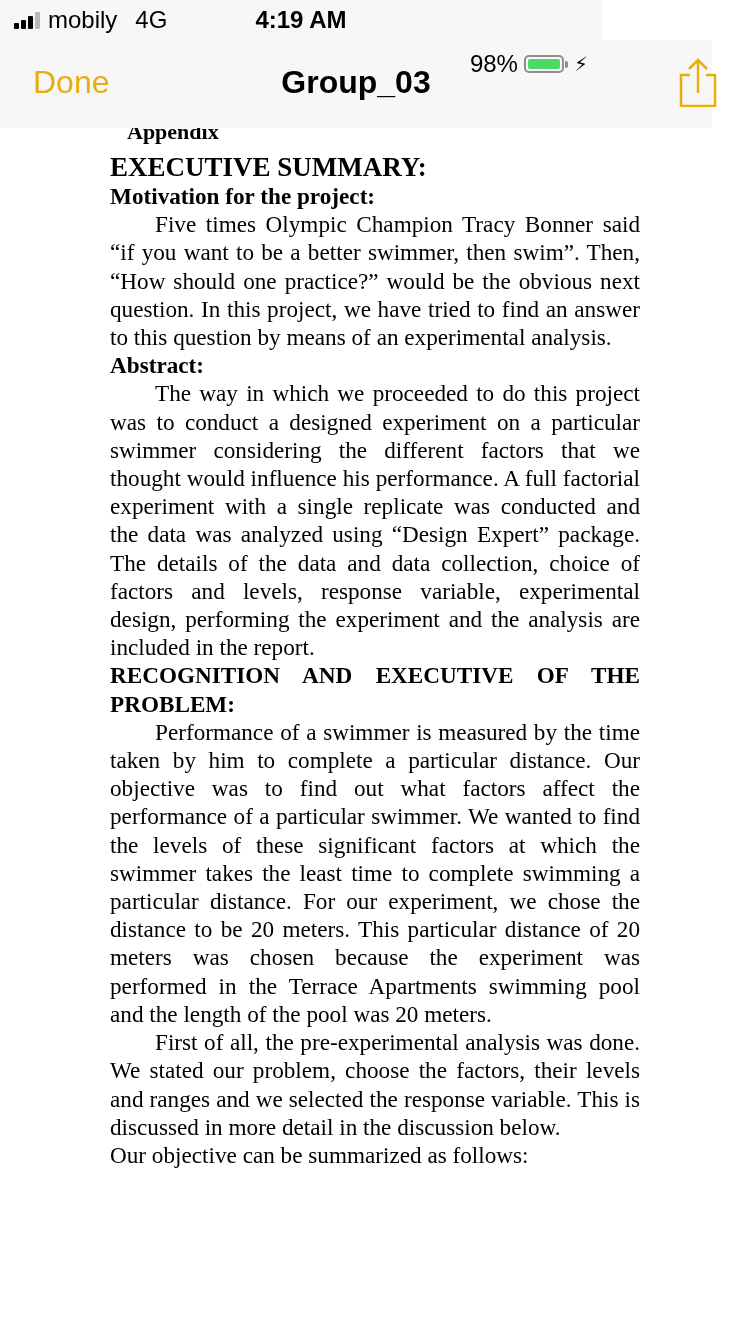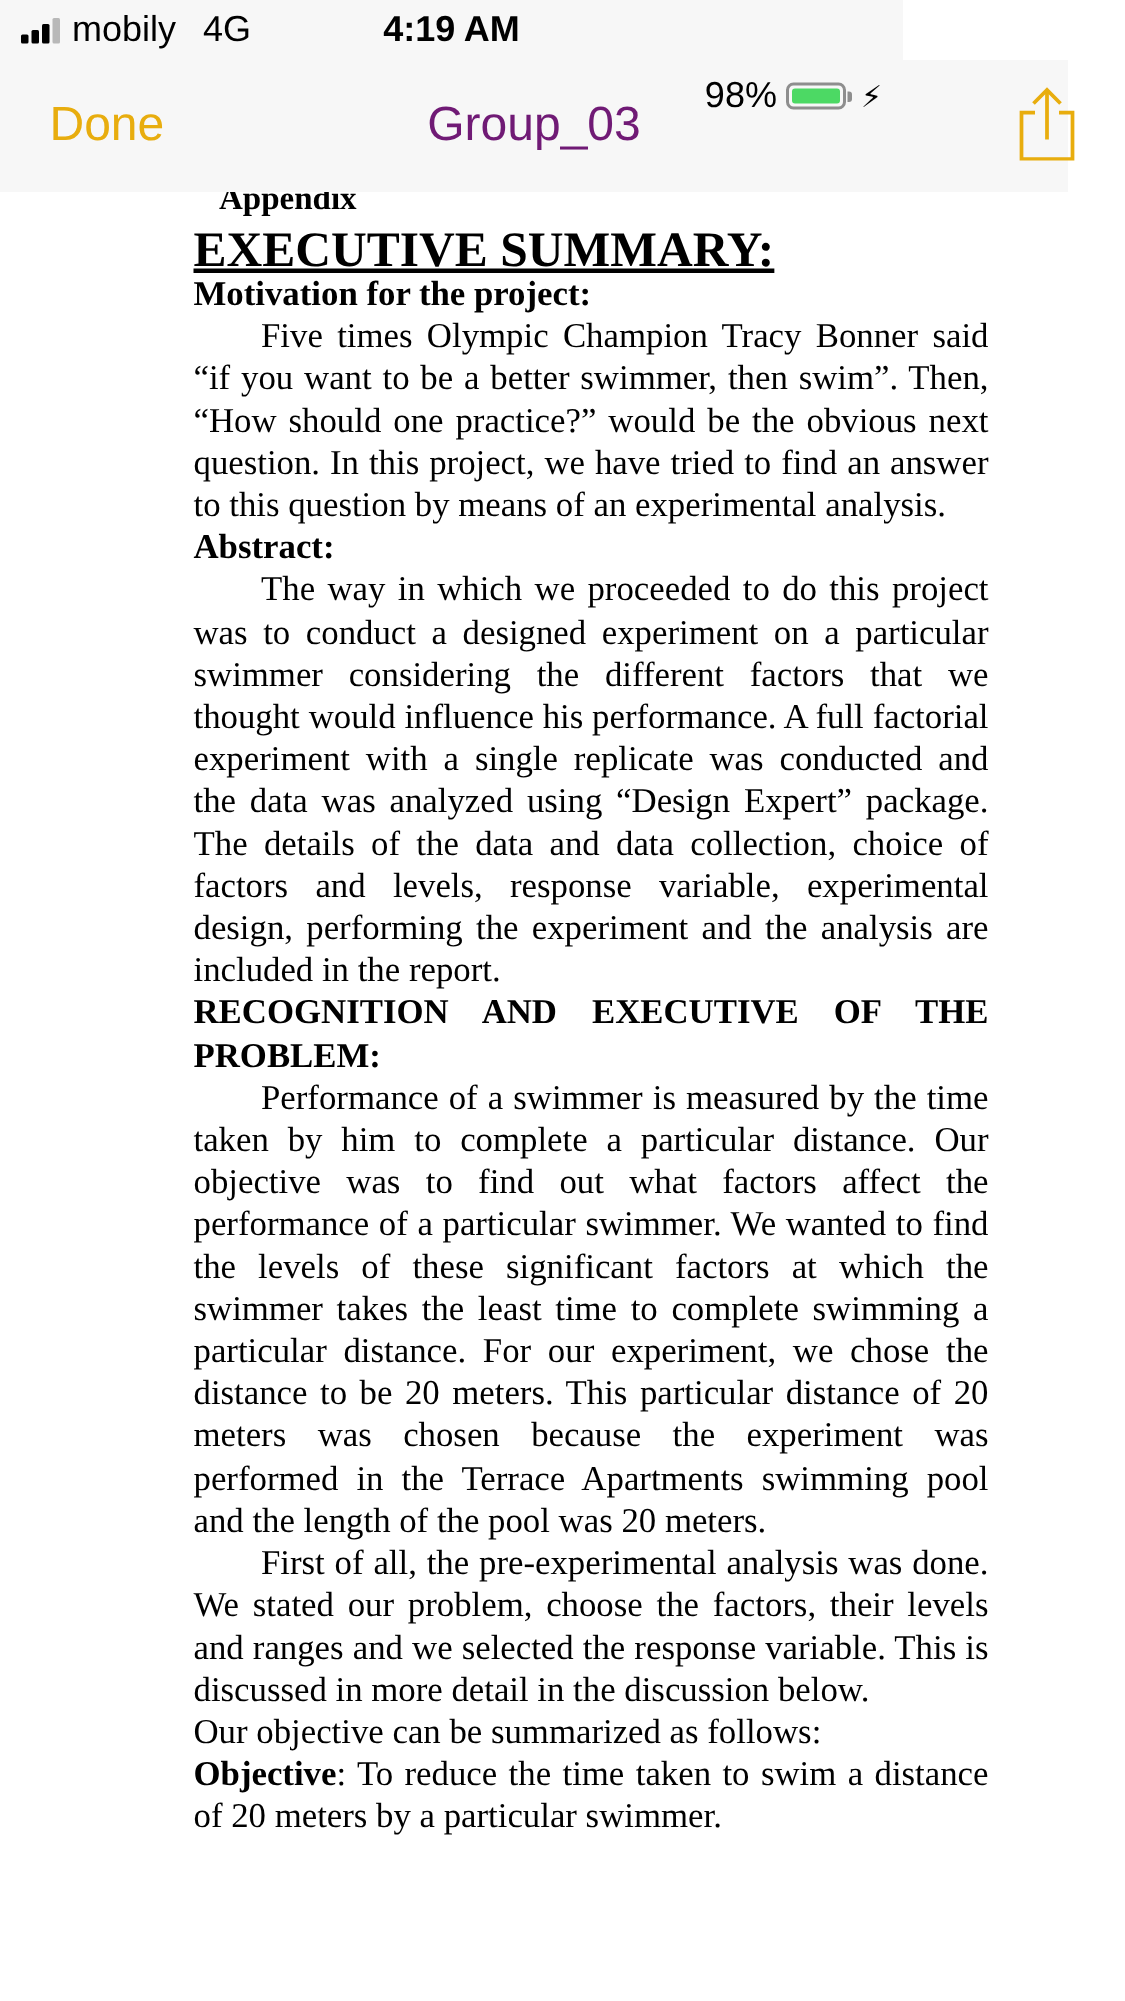"Group_03" .nav-title { color: #701a75 -> #000000; font-weight: 400 -> 700 }
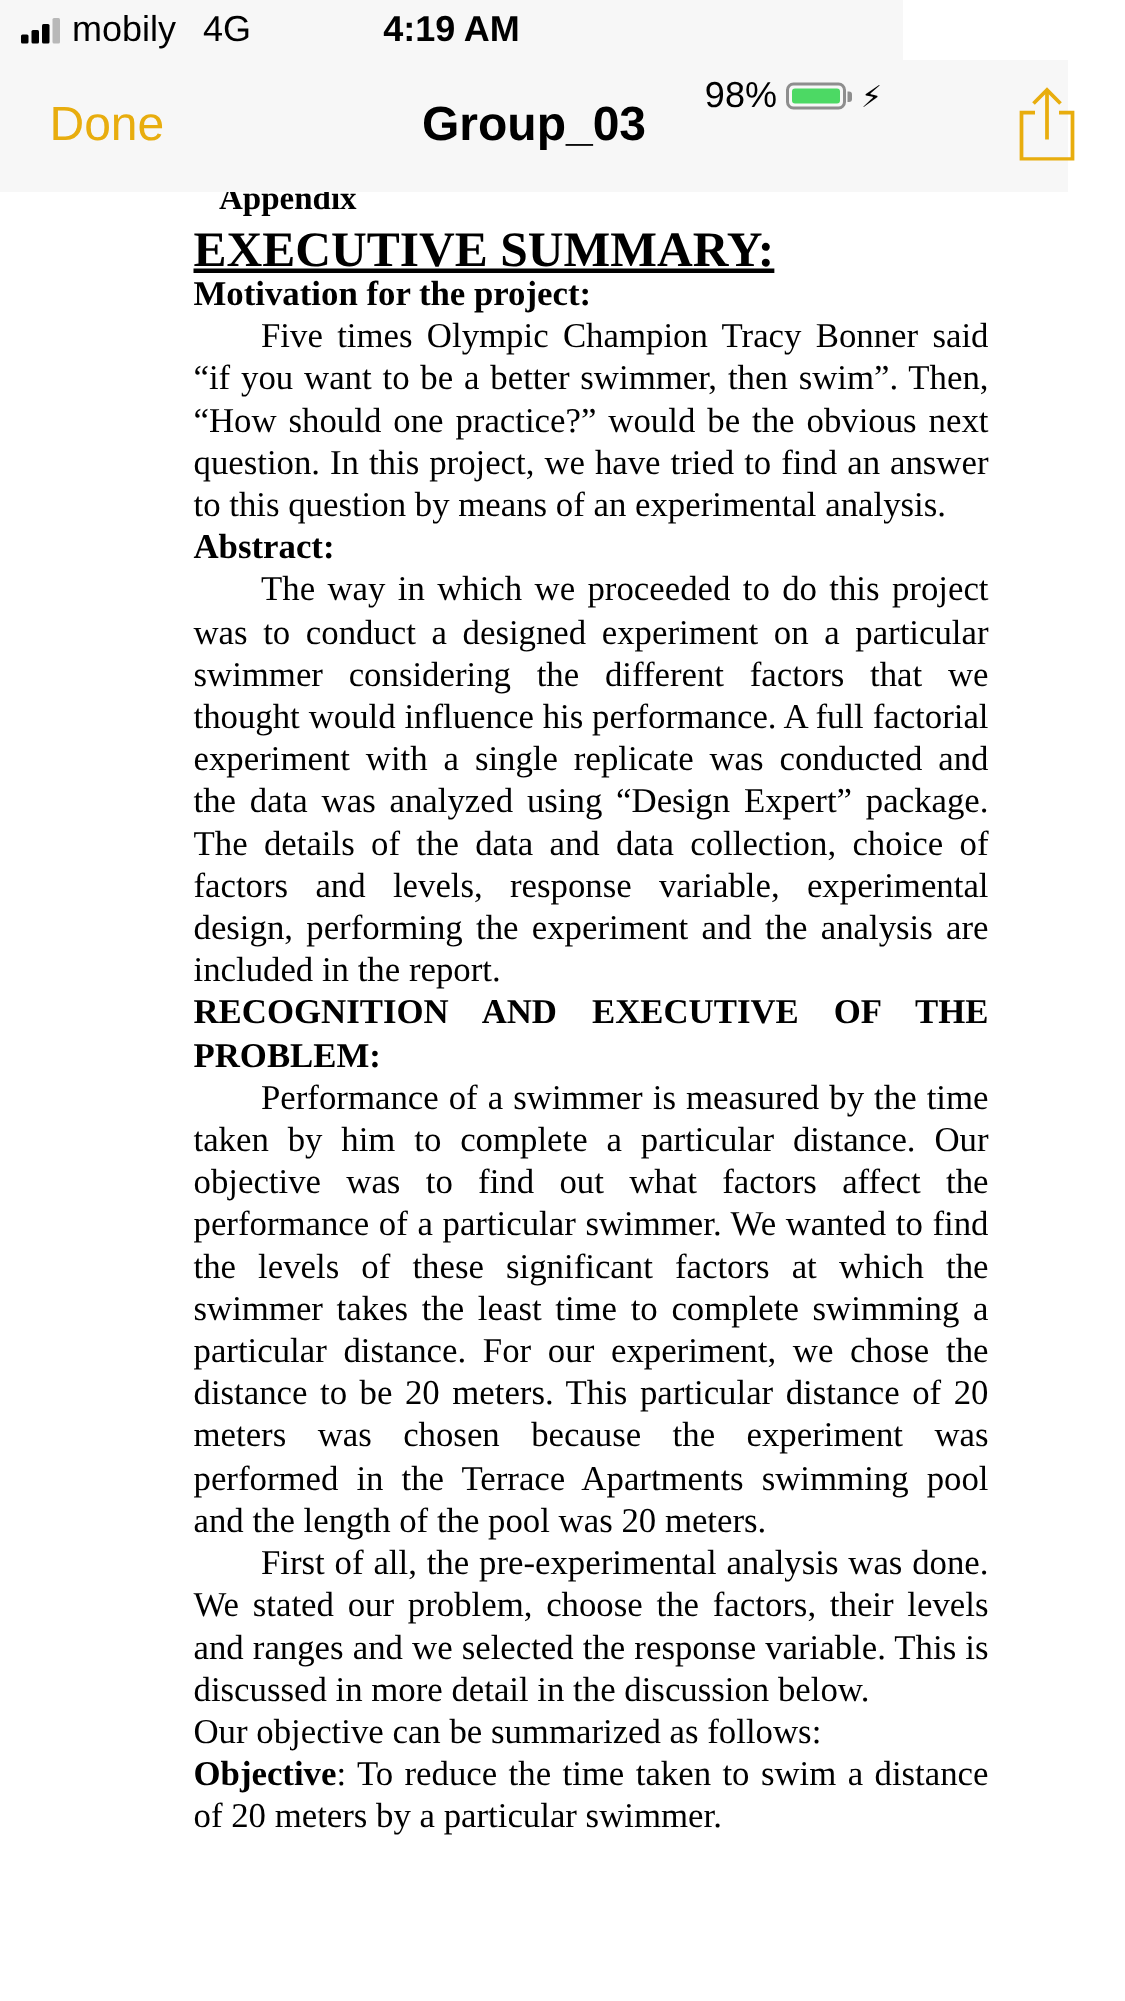"Appendix" .doc { margin-left: 19px -> none }
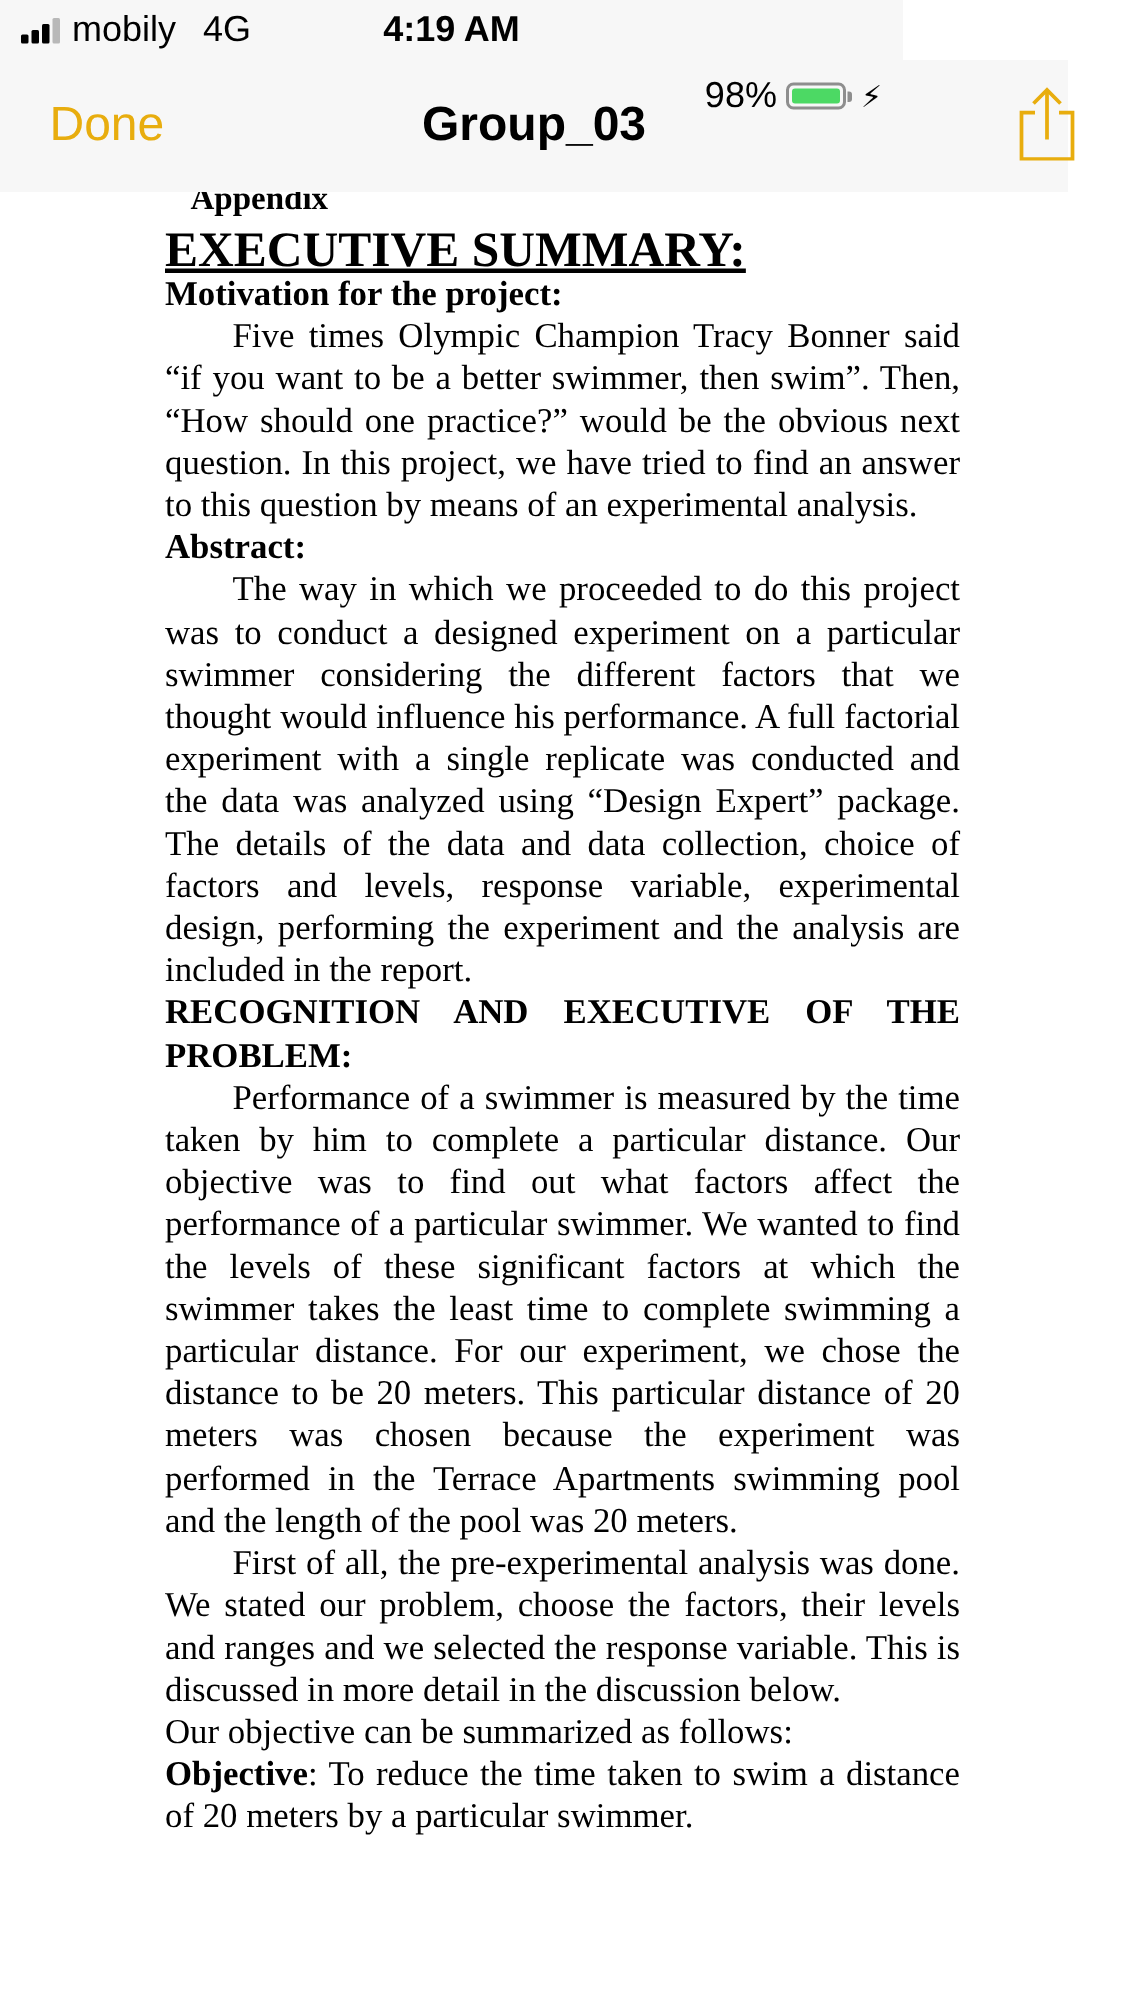"EXECUTIVE SUMMARY:" .exec { font-size: 33px -> 27px; text-decoration: underline -> none }
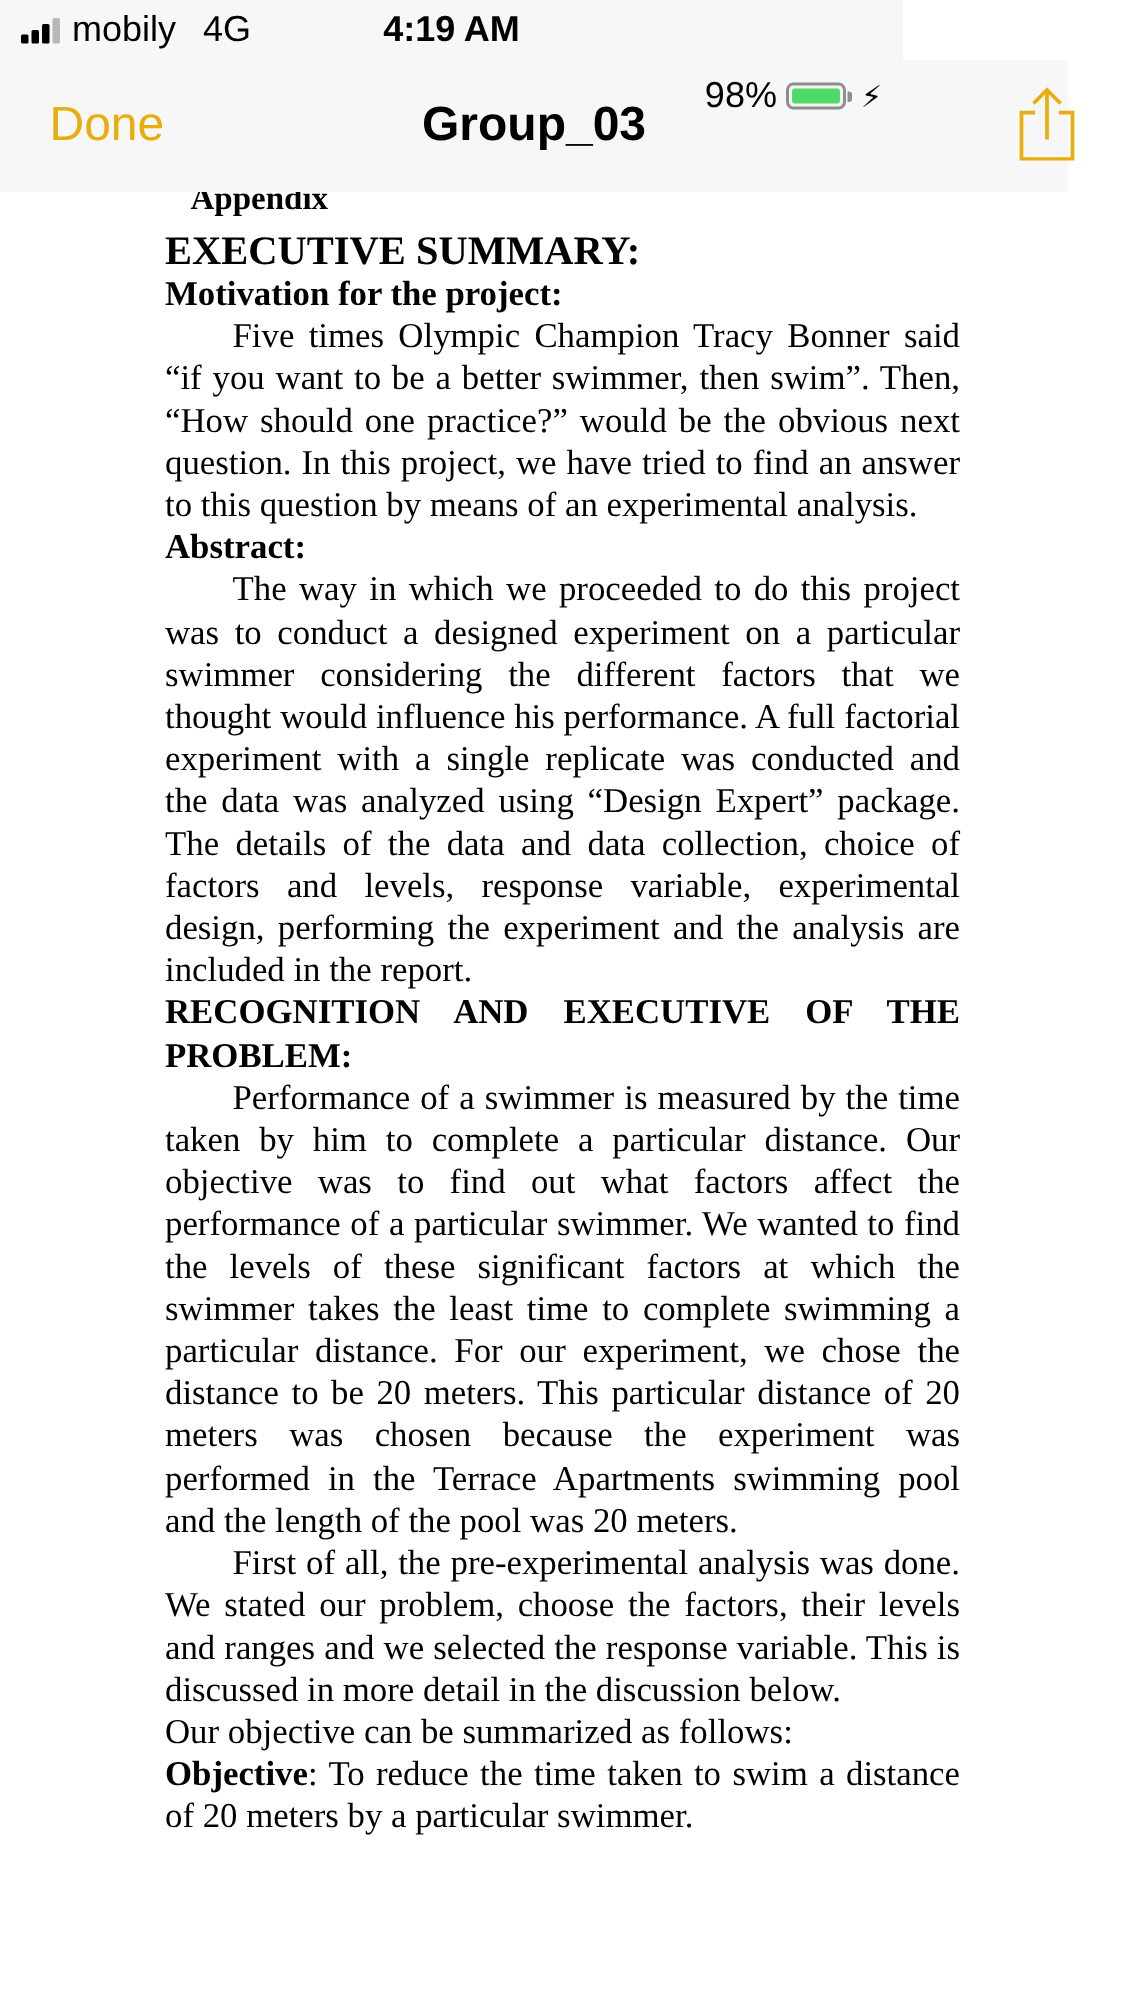"Objective: To reduce the time" p { html: <p><span>Objective</span><span>: To reduce the time taken to swim a distance of 20 meters by a particular swimmer.</span></p> -> none }
